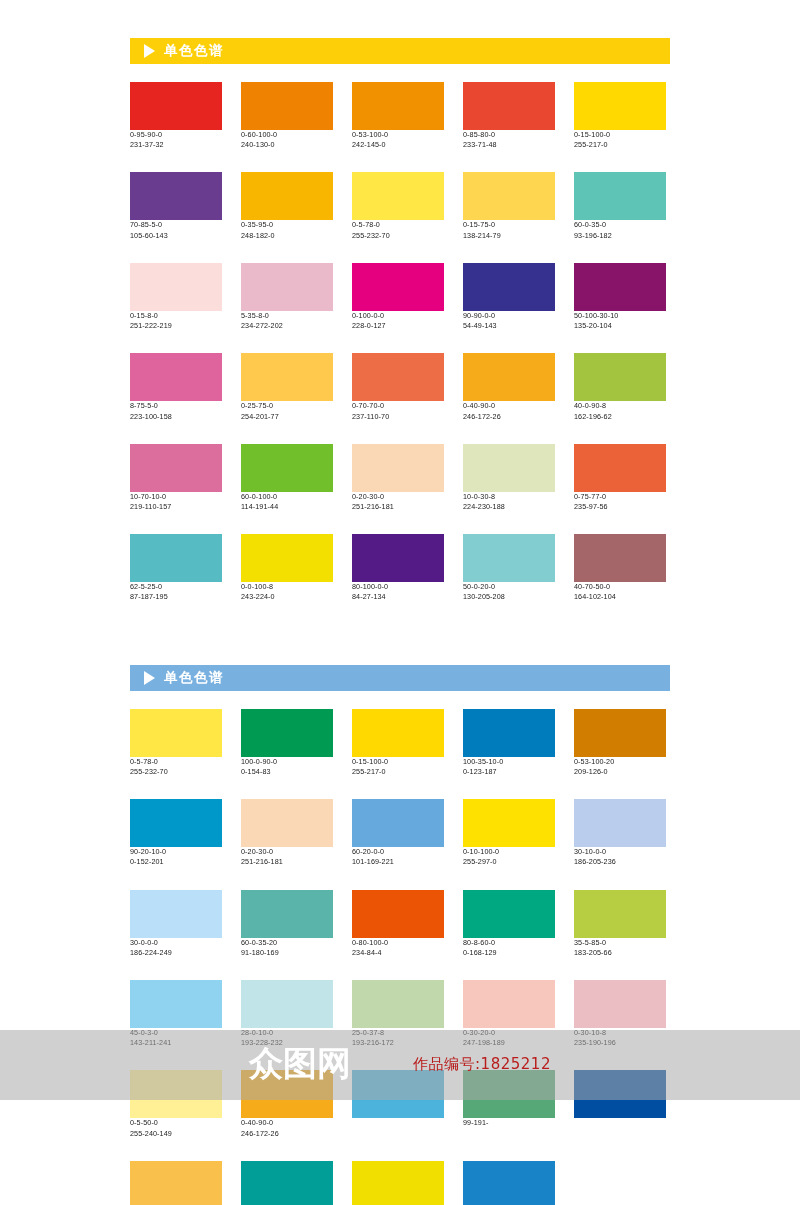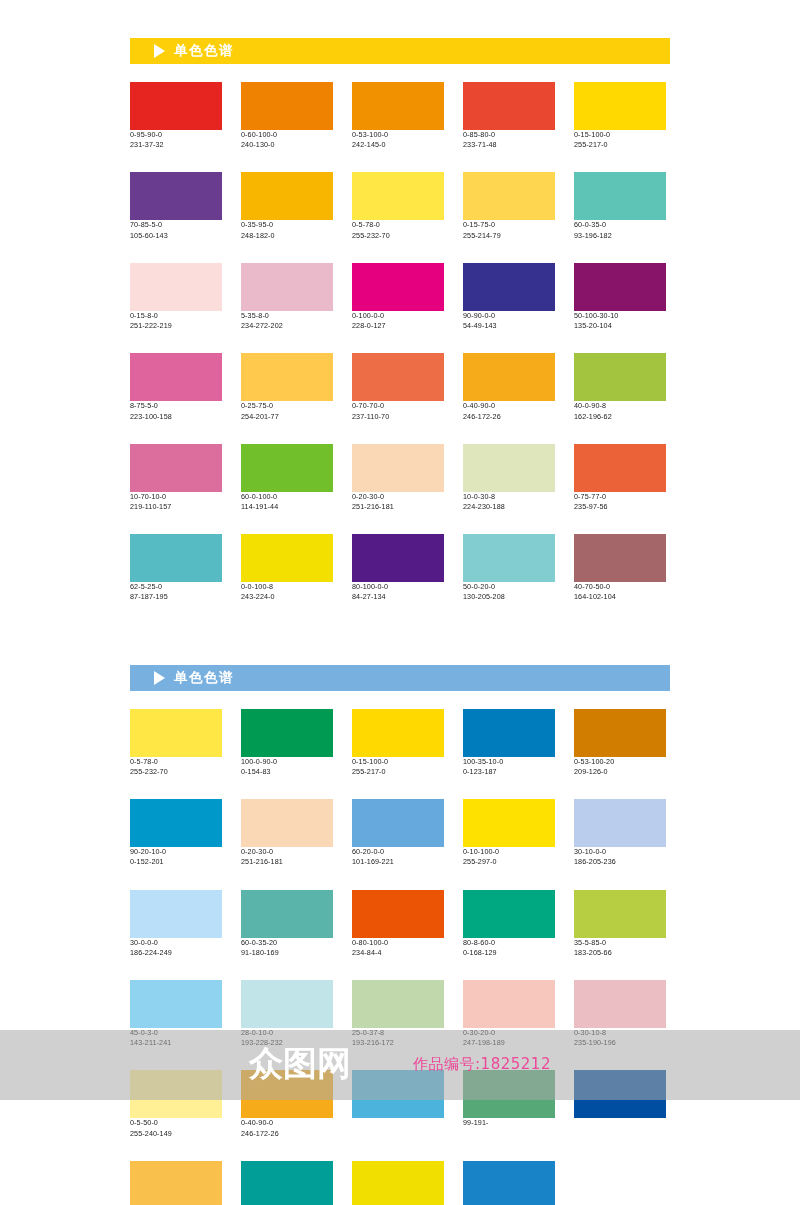"单色色谱" .section-header { padding-left: 24px -> 14px }
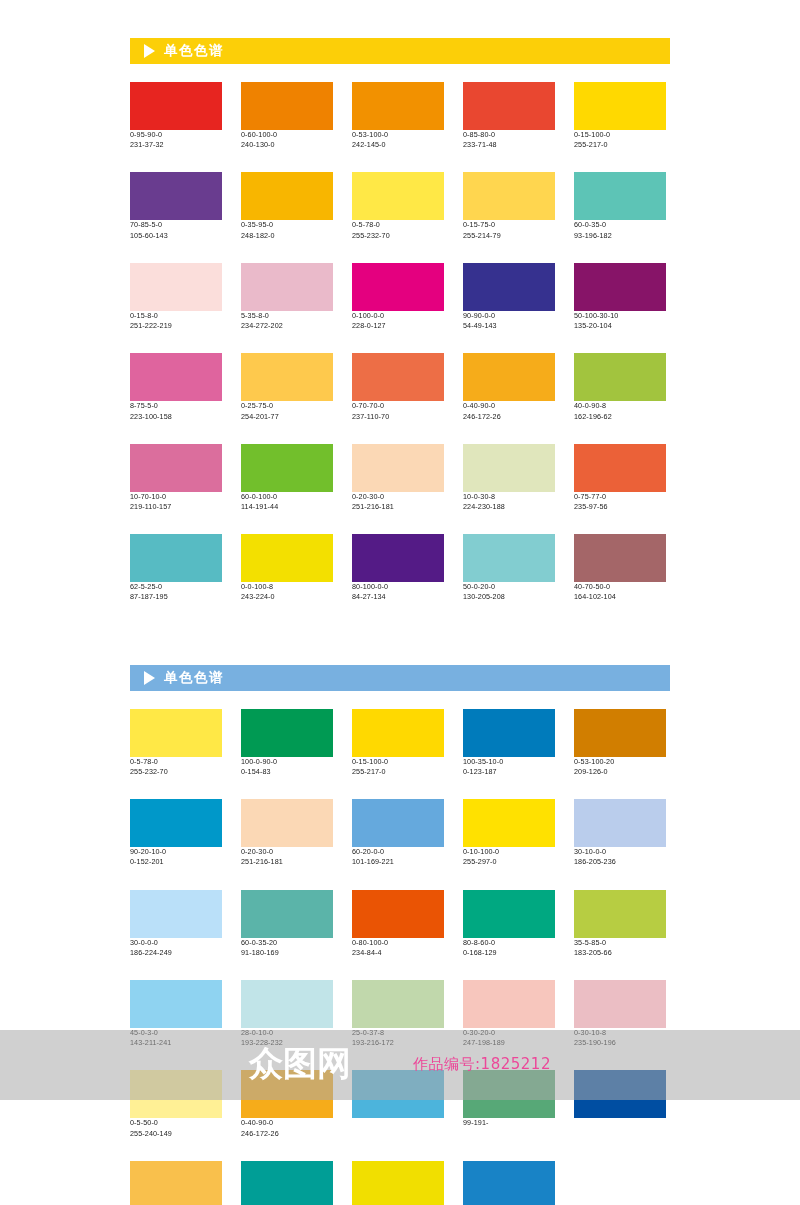"255-214-79" span.swatch-rgb { text: 255-214-79 -> 138-214-79 }
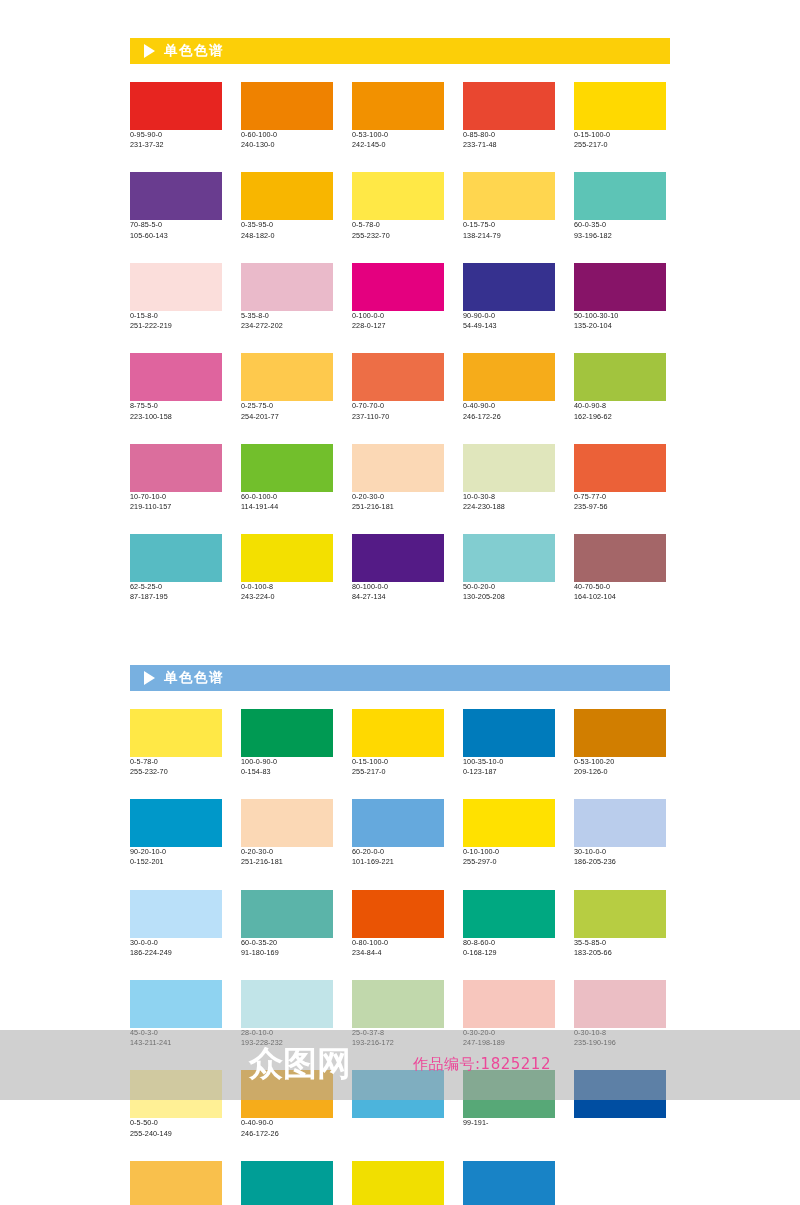"作品编号:1825212" .wm-code { color: #ec4899 -> #b91c1c }
